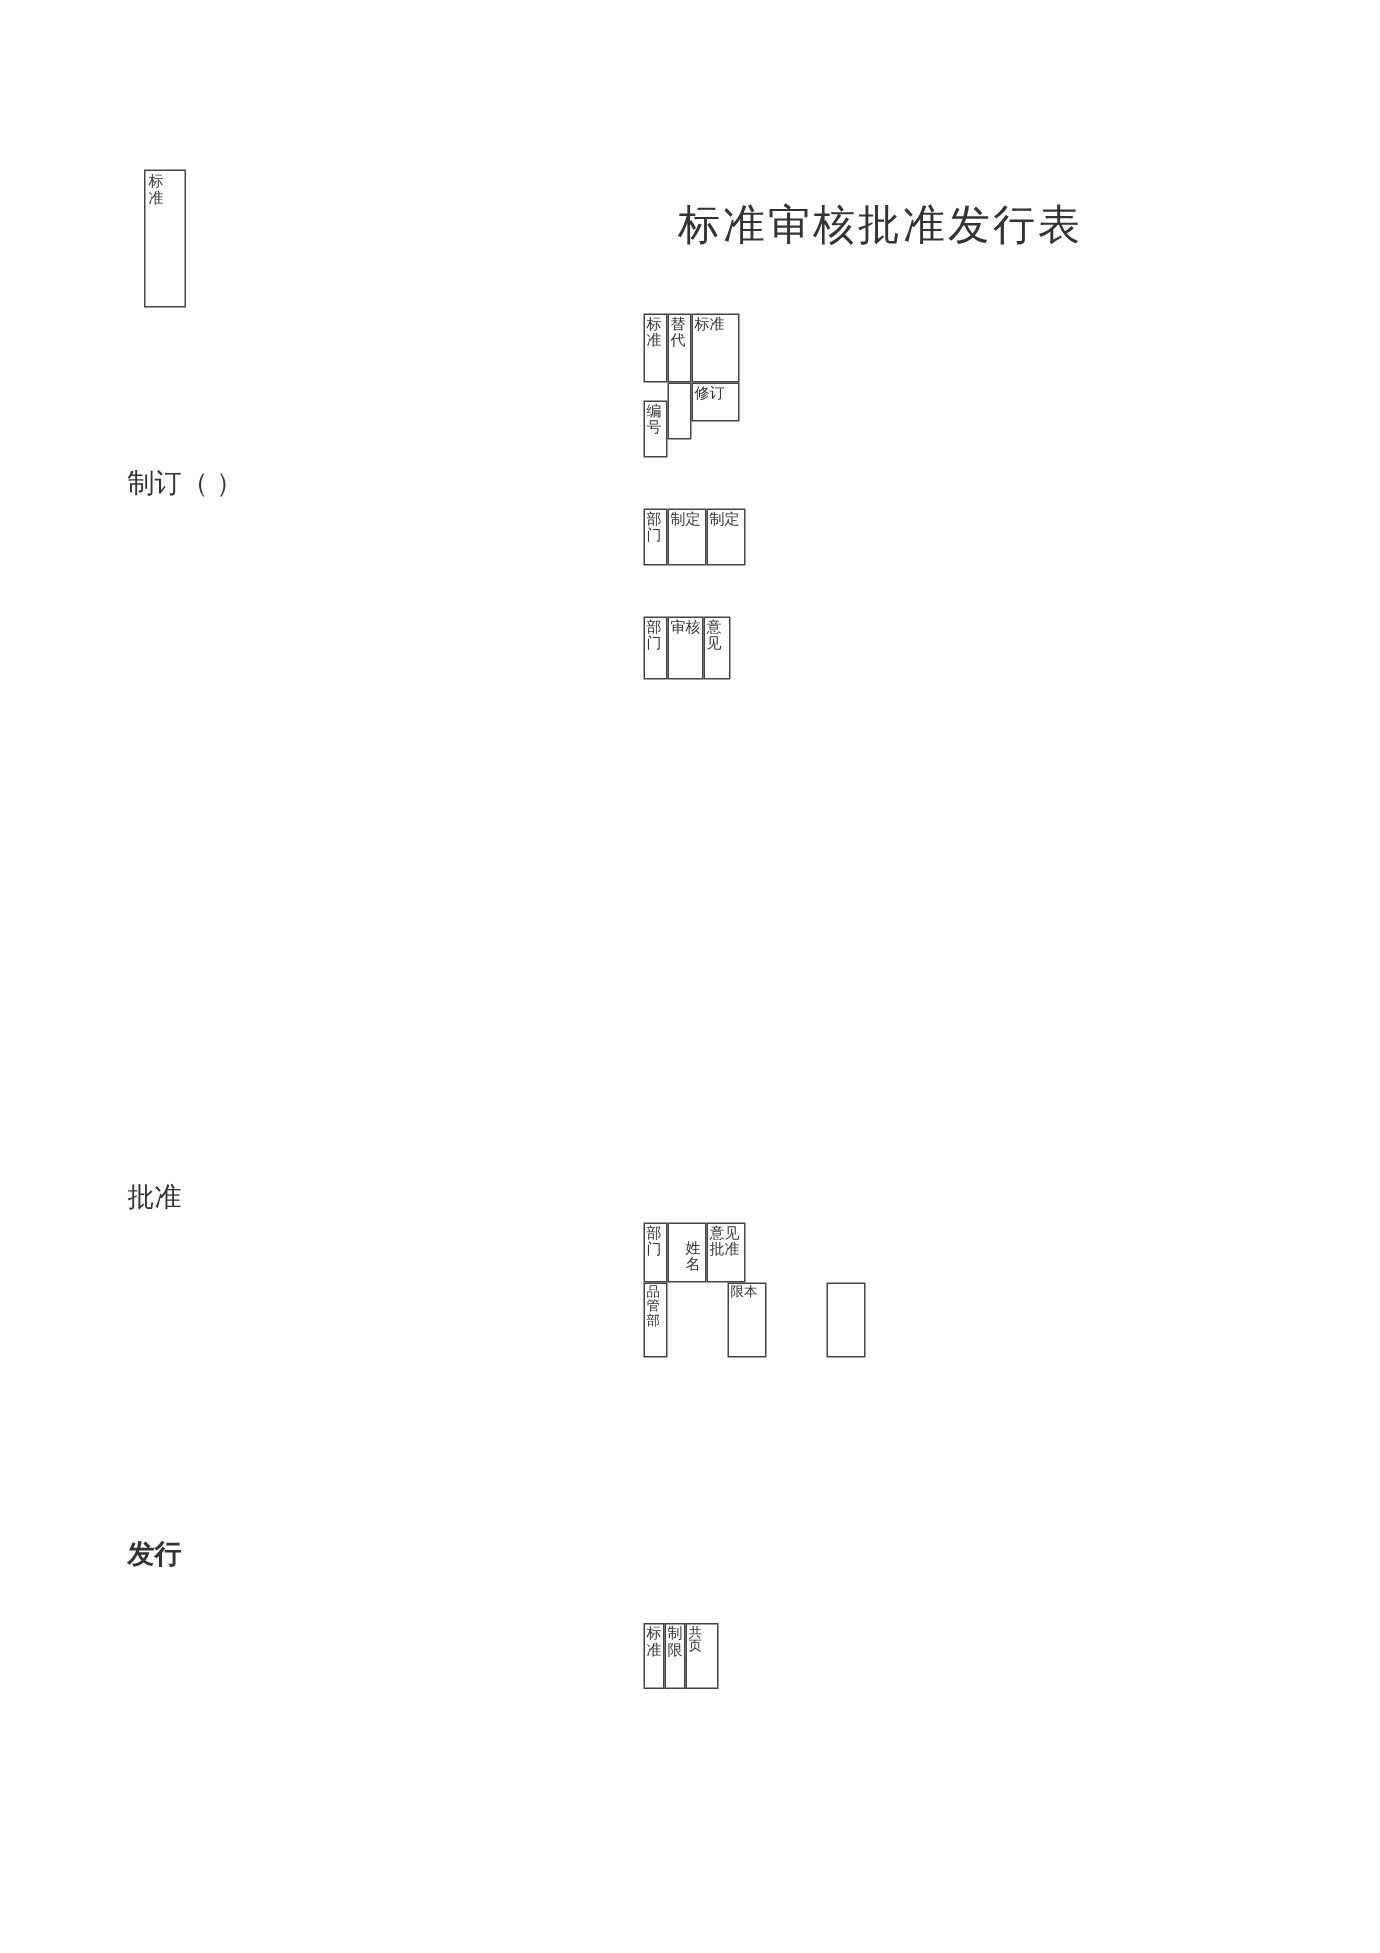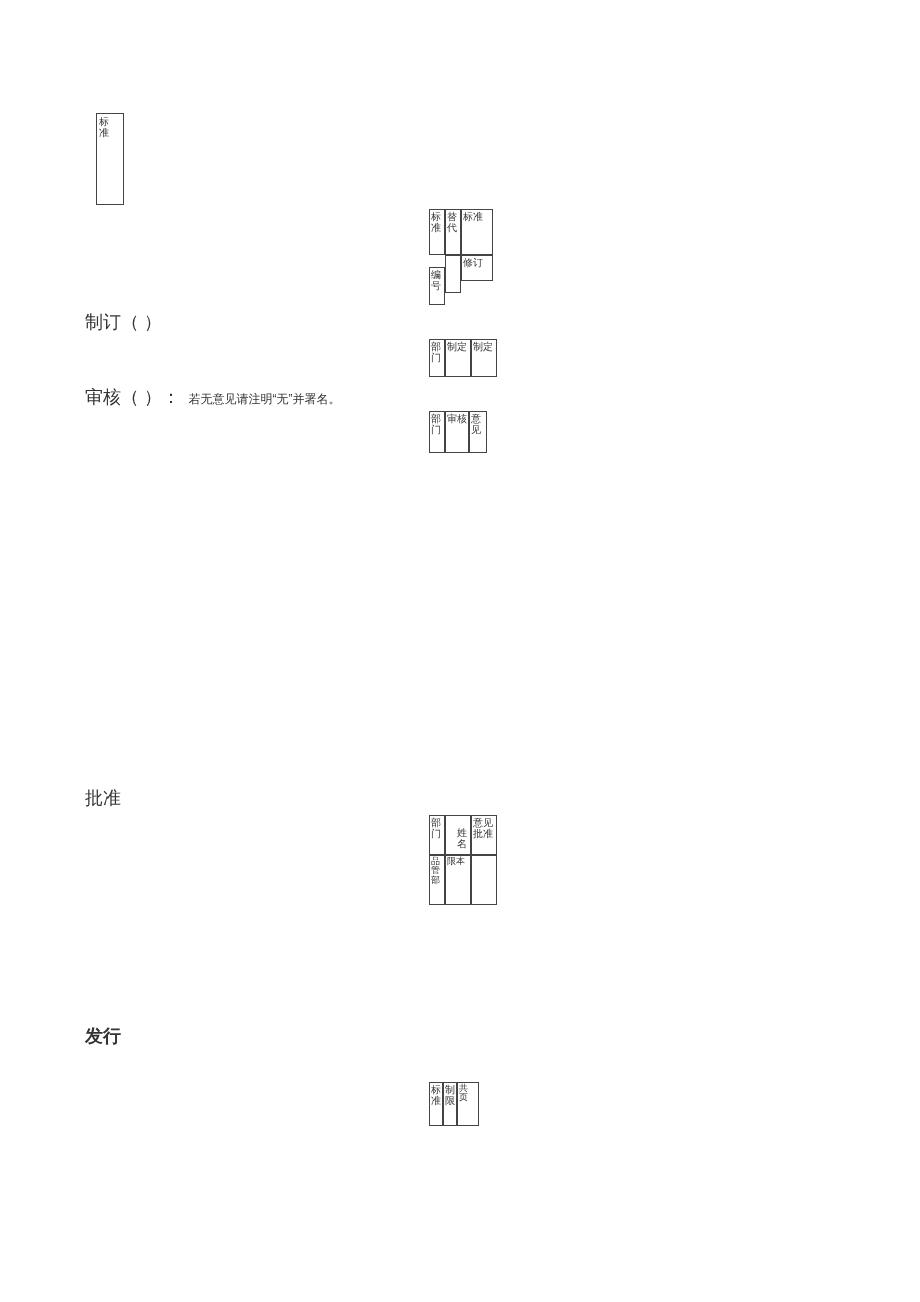"标准审核批准发行表" div.abs { html: none -> <div>标准审核批准发行表</div> }
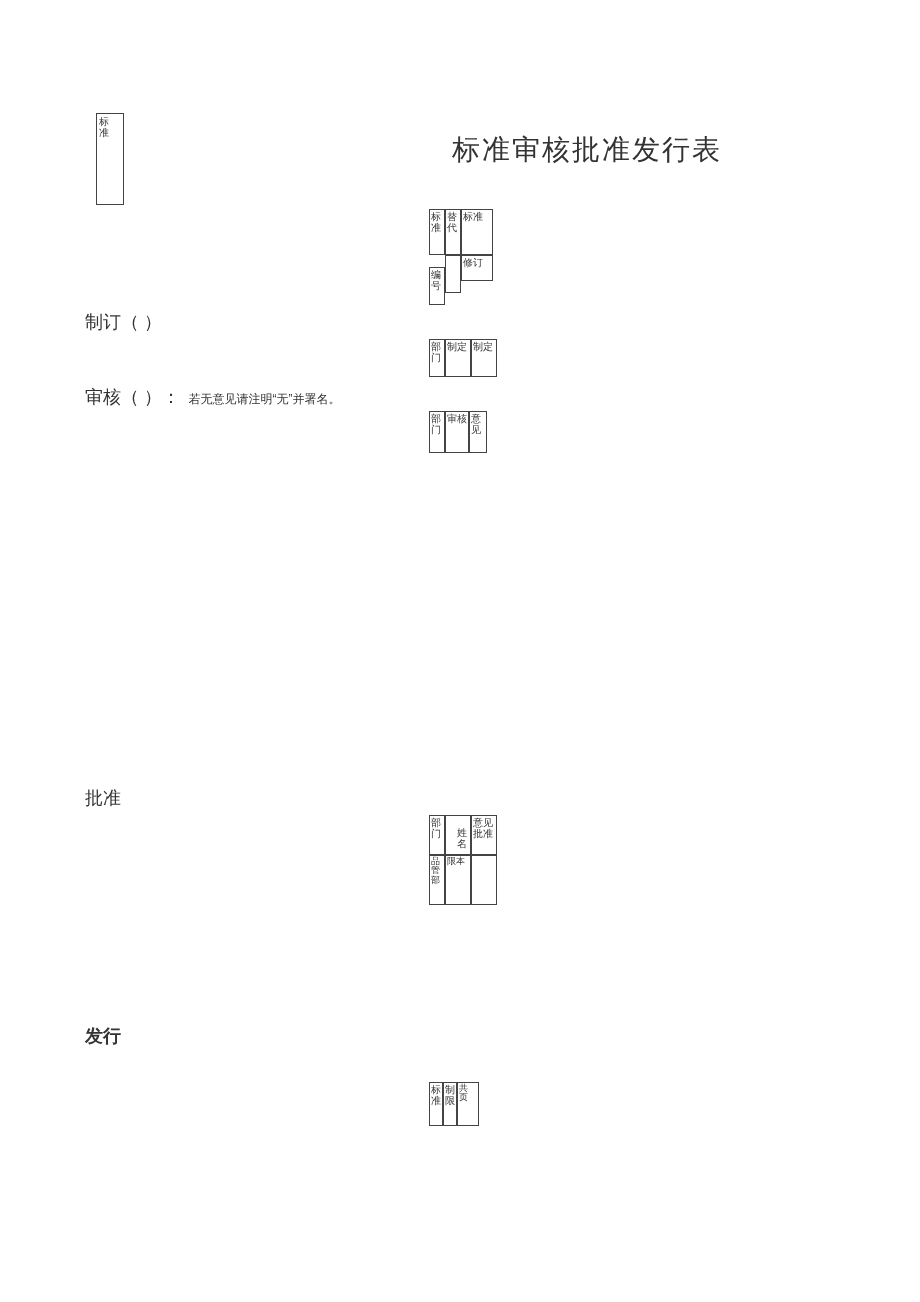"审核（ ）： 若无意见请注明“无”并署名。" div.abs { html: <div> <span>审核（ ）：</span> <span>若无意见请注明“无”并署名。</span> </div> -> none }
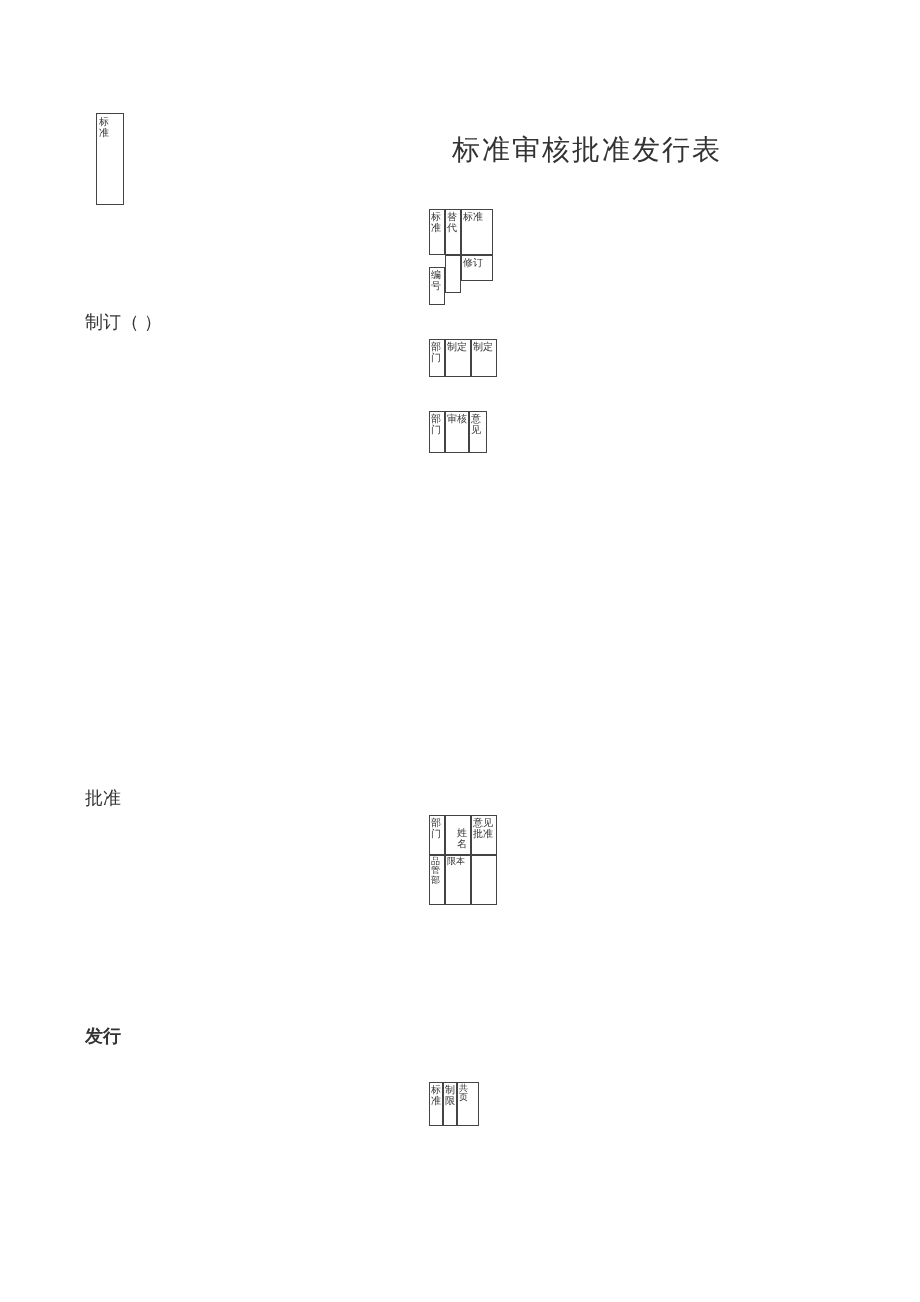"品管部" div { gap: none -> 40px }
